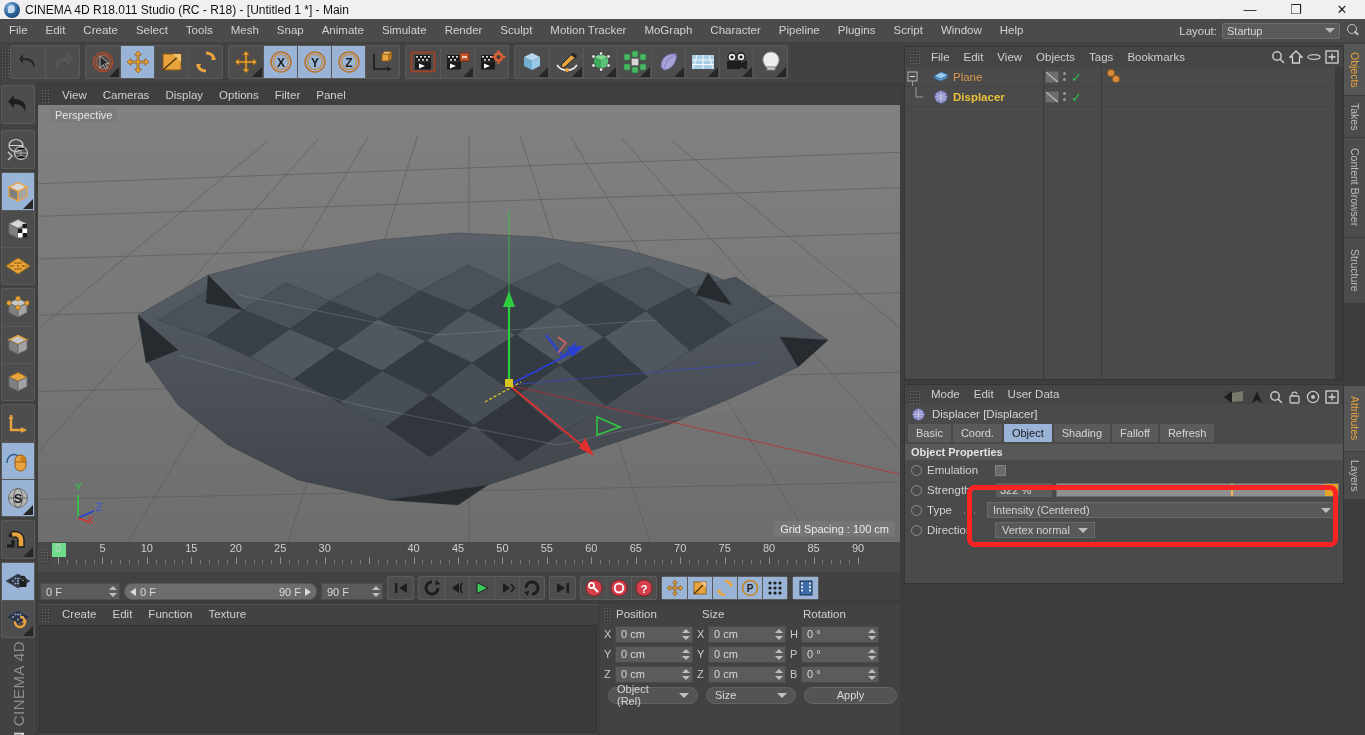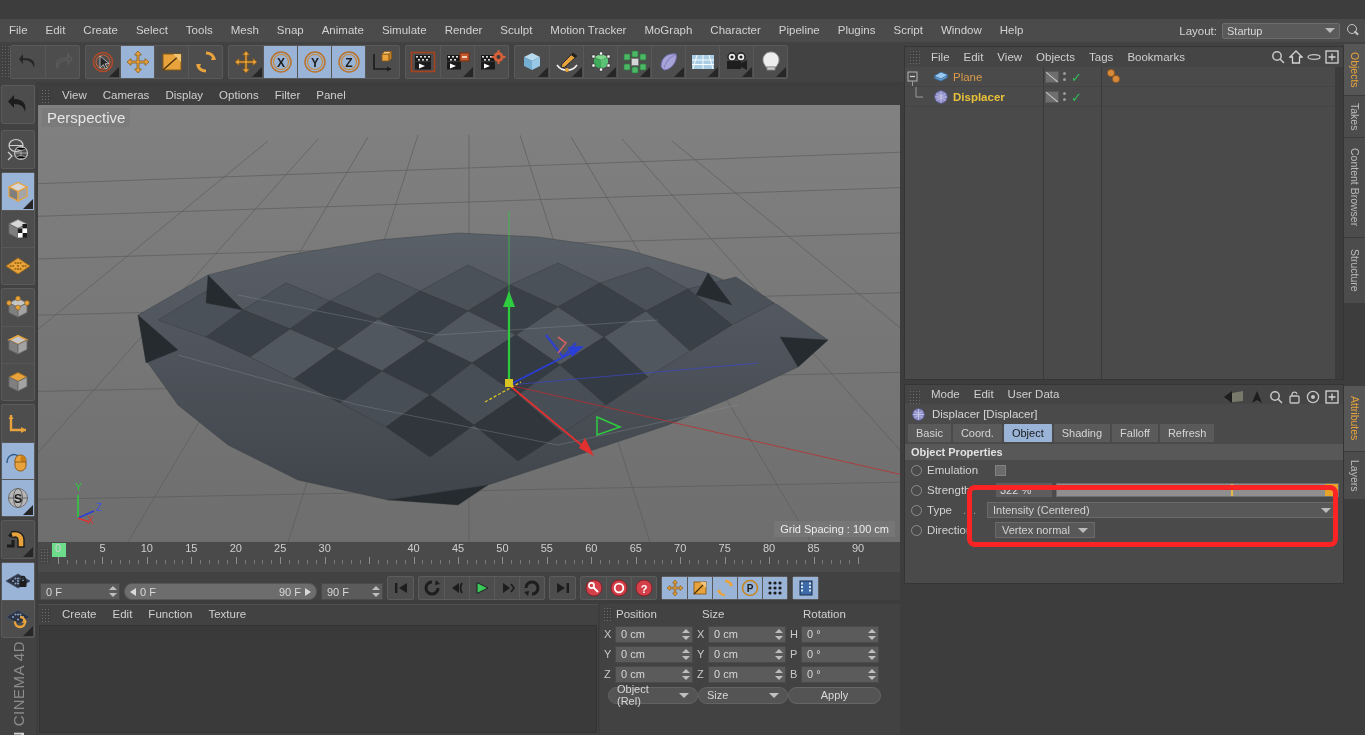"CINEMA 4D R18.011 Studio (RC" div { html: none -> <div> <div></div> <div>CINEMA 4D R18.011 Studio (RC - R18) - [Untitled 1 *] - Main</div> <div> <div>—</div> <div>❐</div> <div>✕</div> </div> </div> }
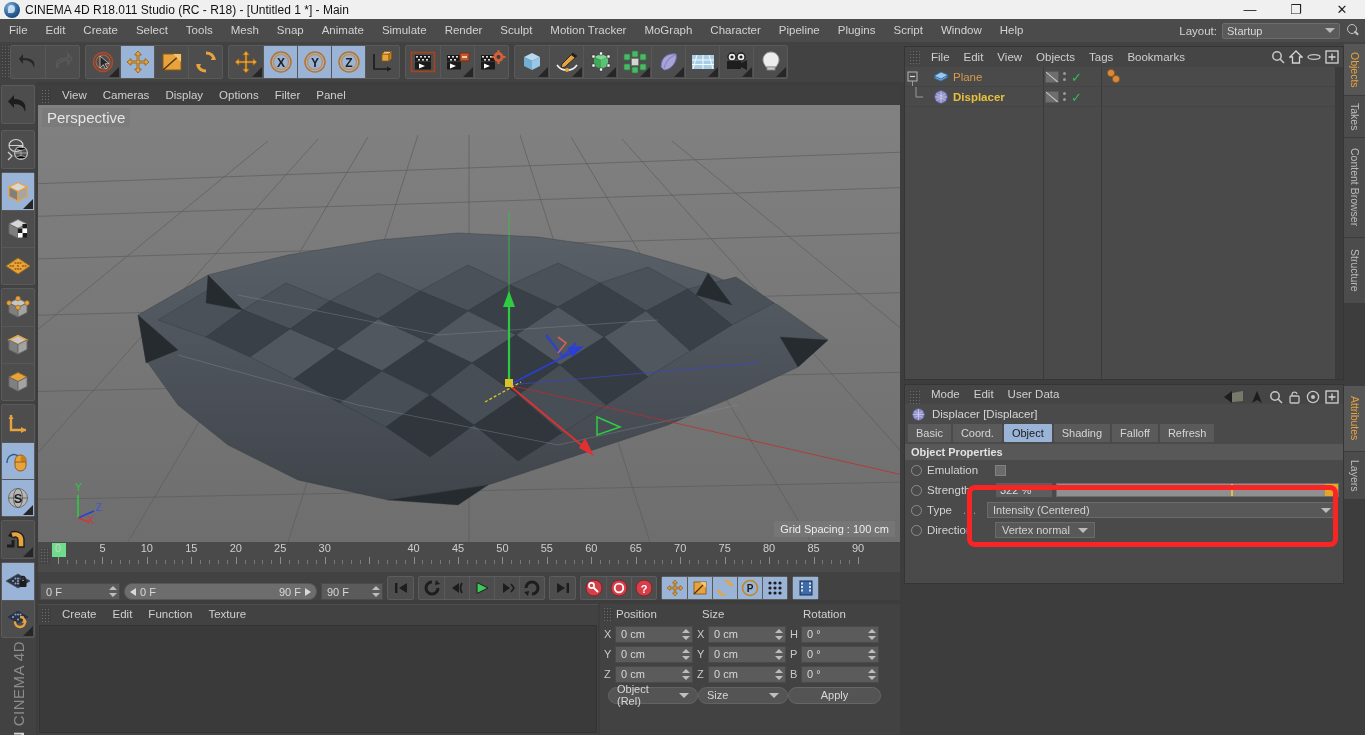"Perspective" #vp-label { font-size: 15px -> 11px; left: 4px -> 12px }
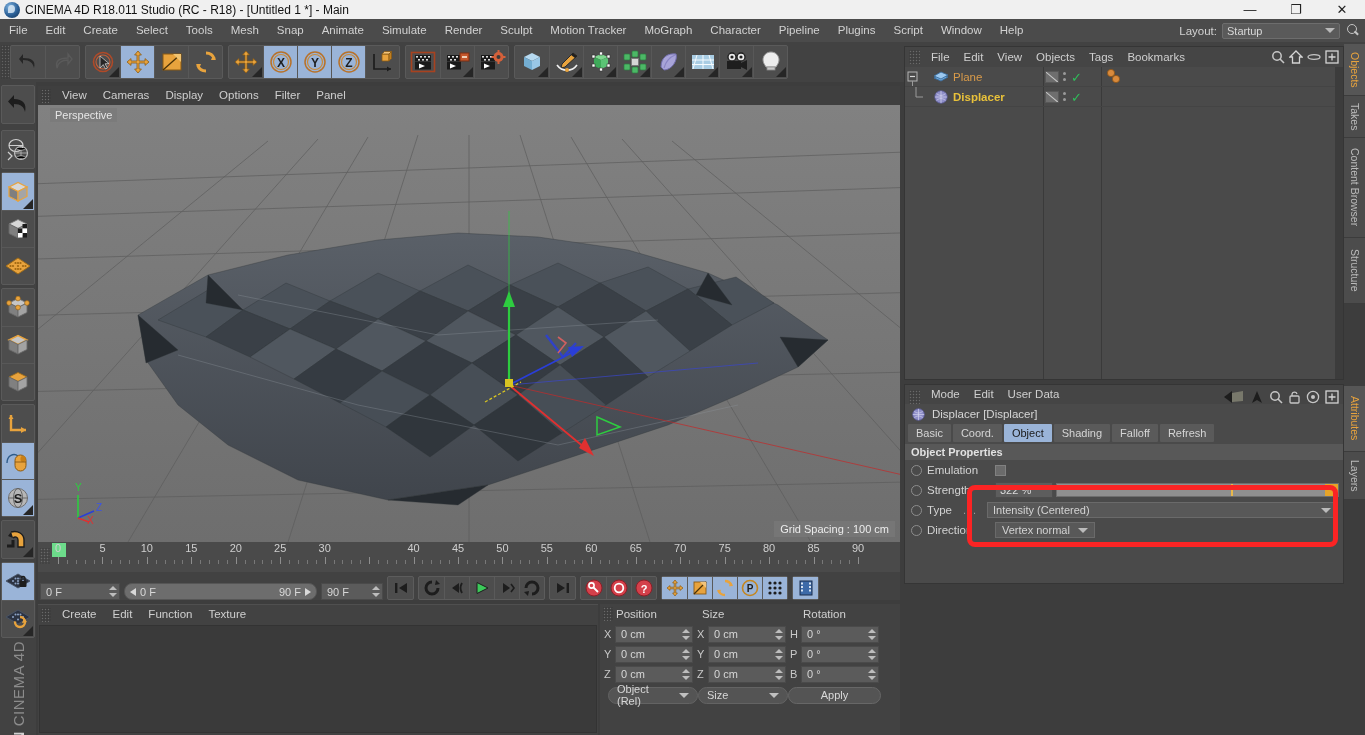"Object (Rel)" .crow2 { gap: 0 -> 8px }
